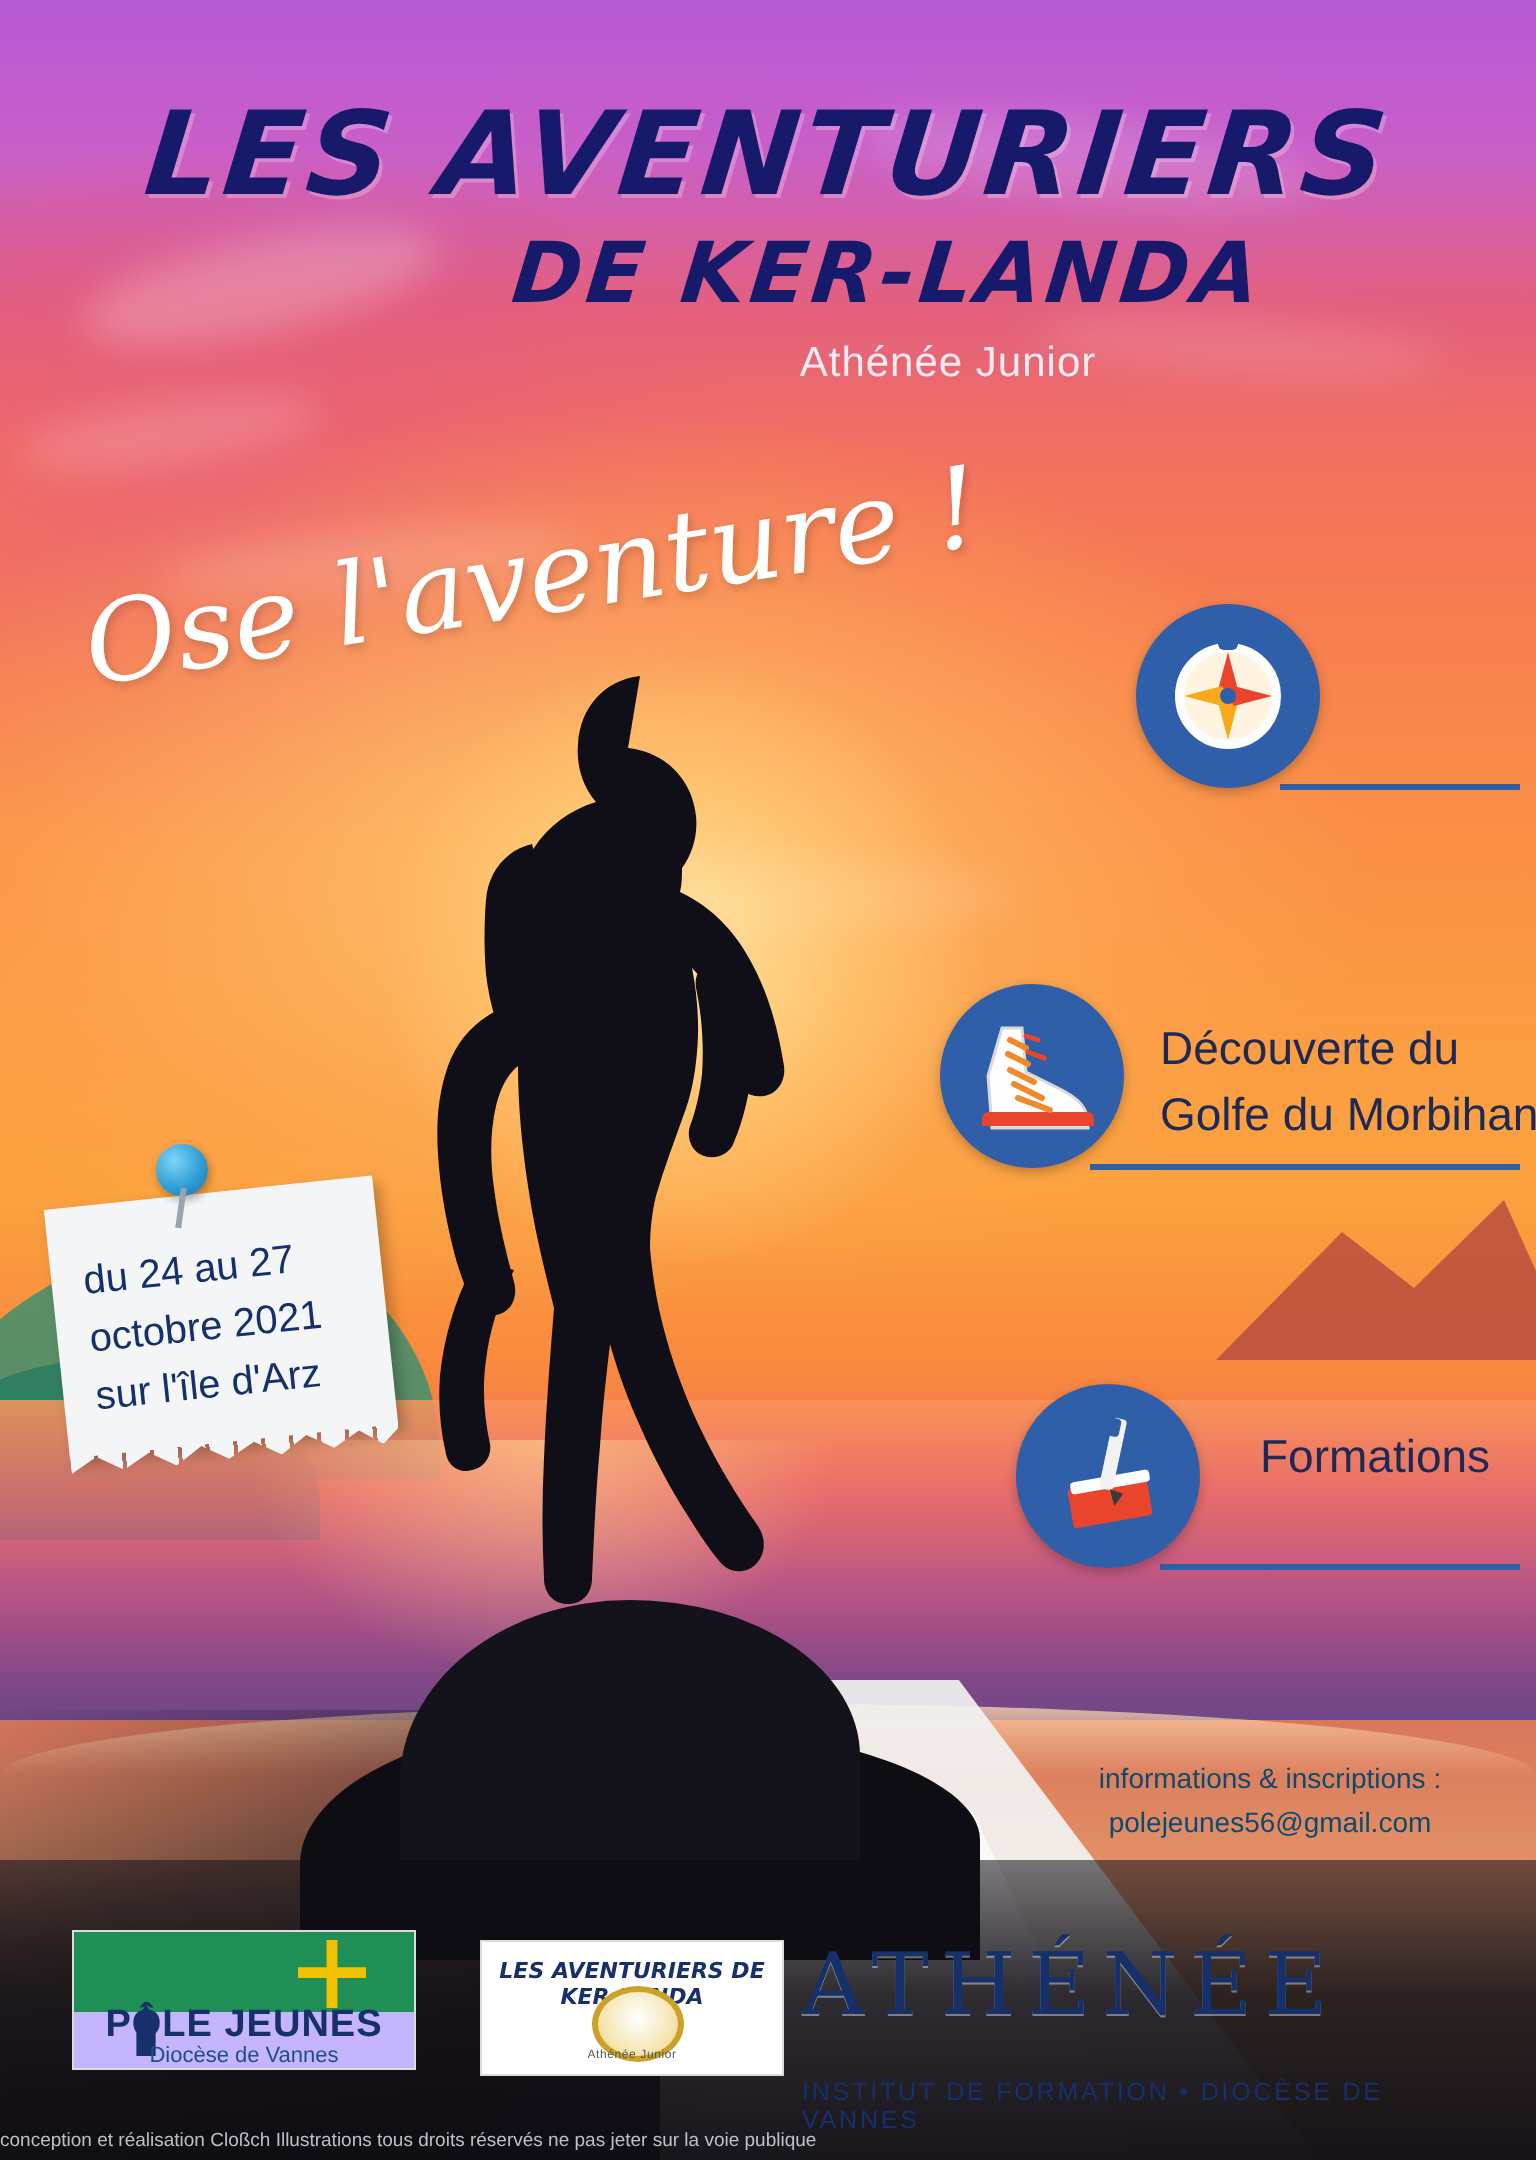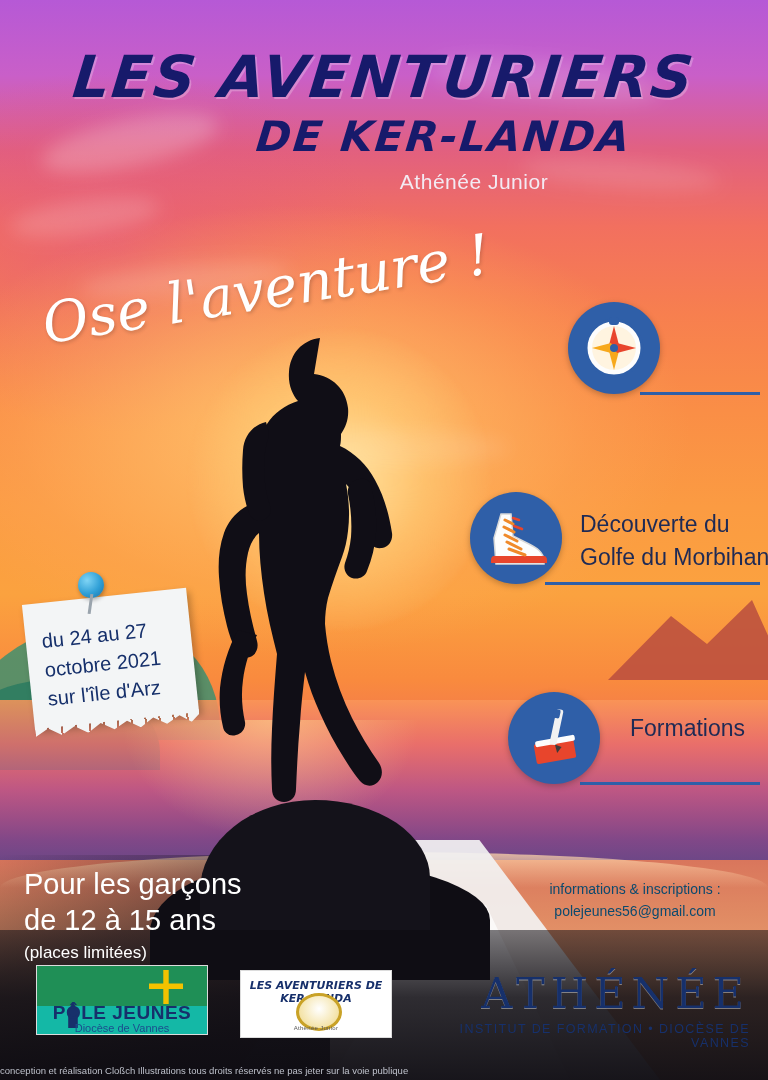"Pour les garçons" div.audience { html: <div> <div>Pour les garçons</div> <div>de 12 à 15 ans</div> <div>(places limitées)</div> </div> -> none }
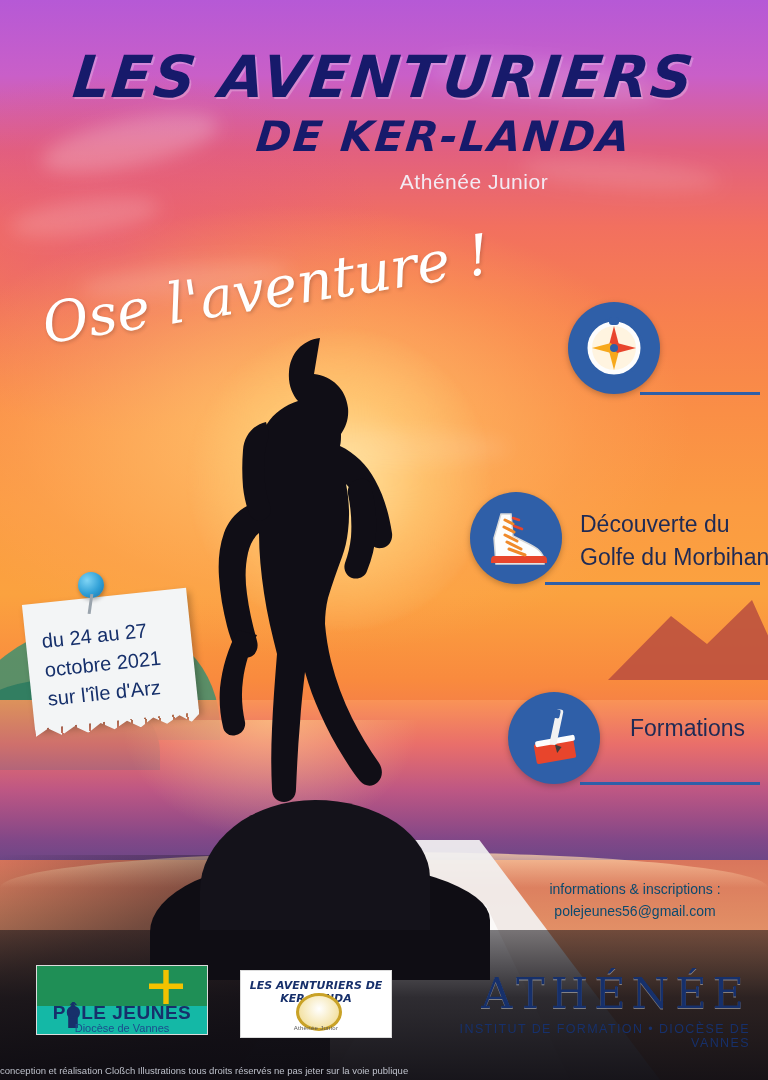"PÔLE JEUNES" .logo-pole { background: #14b8a6 -> #c4b5fd }
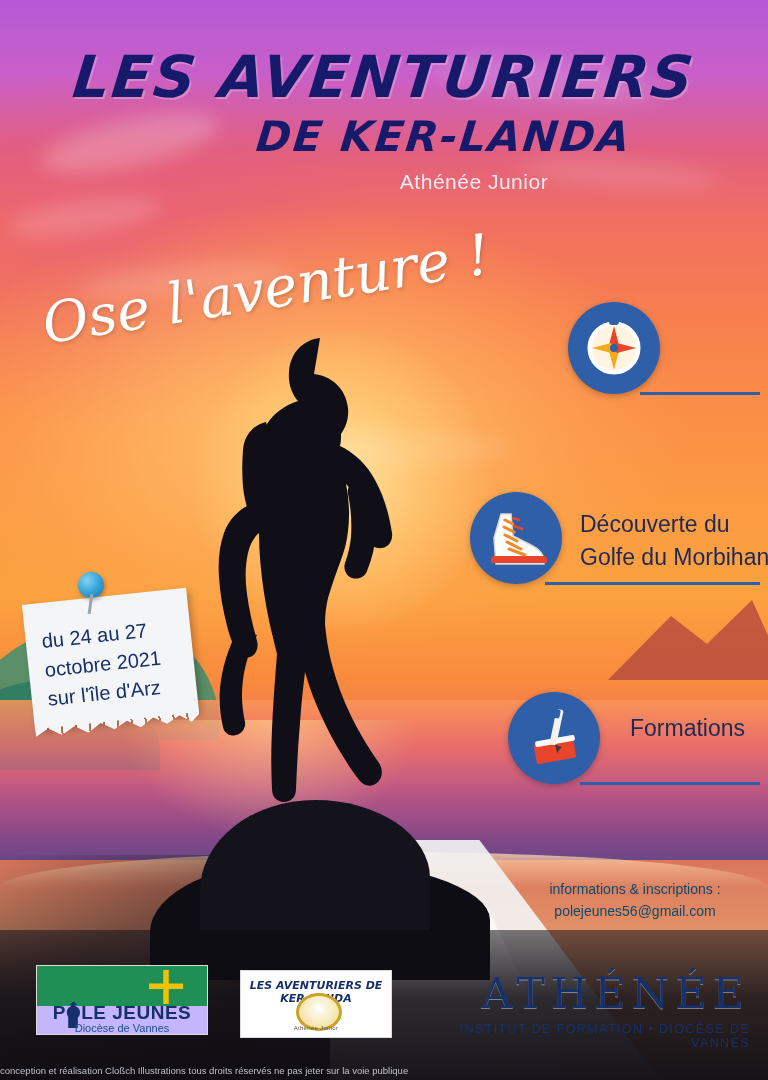"ATHÉNÉE" .athenee { right: 18px -> 37px; text-align: right -> left }
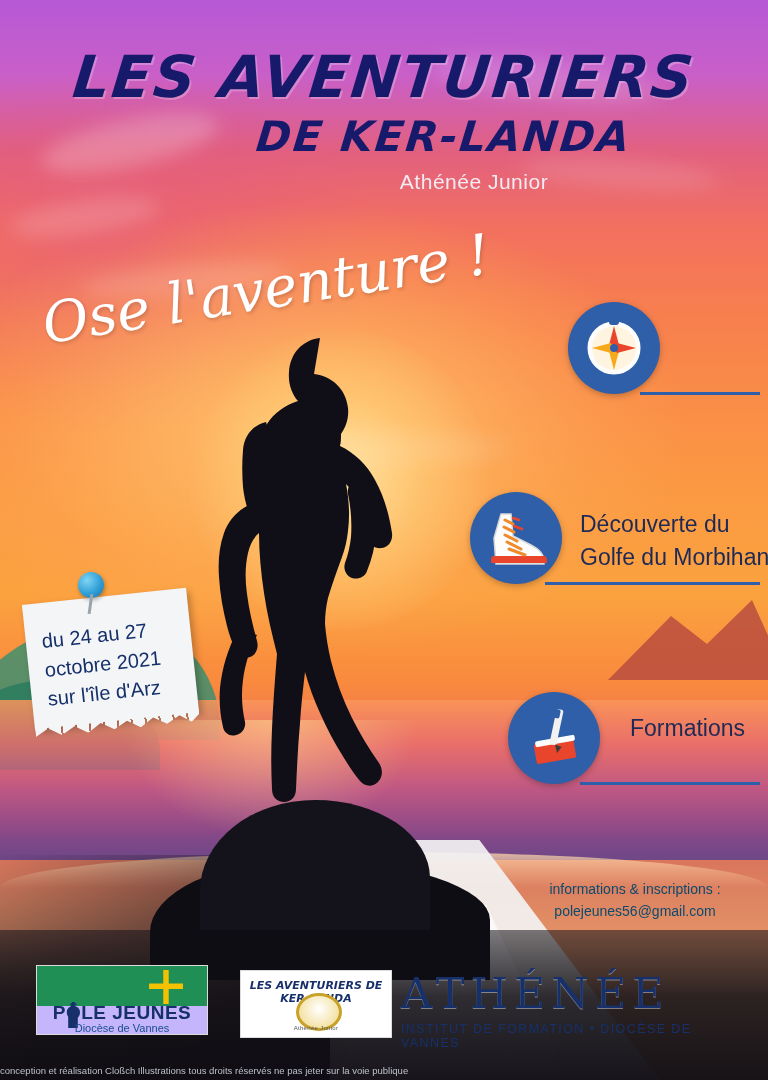"INSTITUT DE FORMATION • DIOCÈSE" .athenee .at-sub { margin-top: 4px -> 21px }
